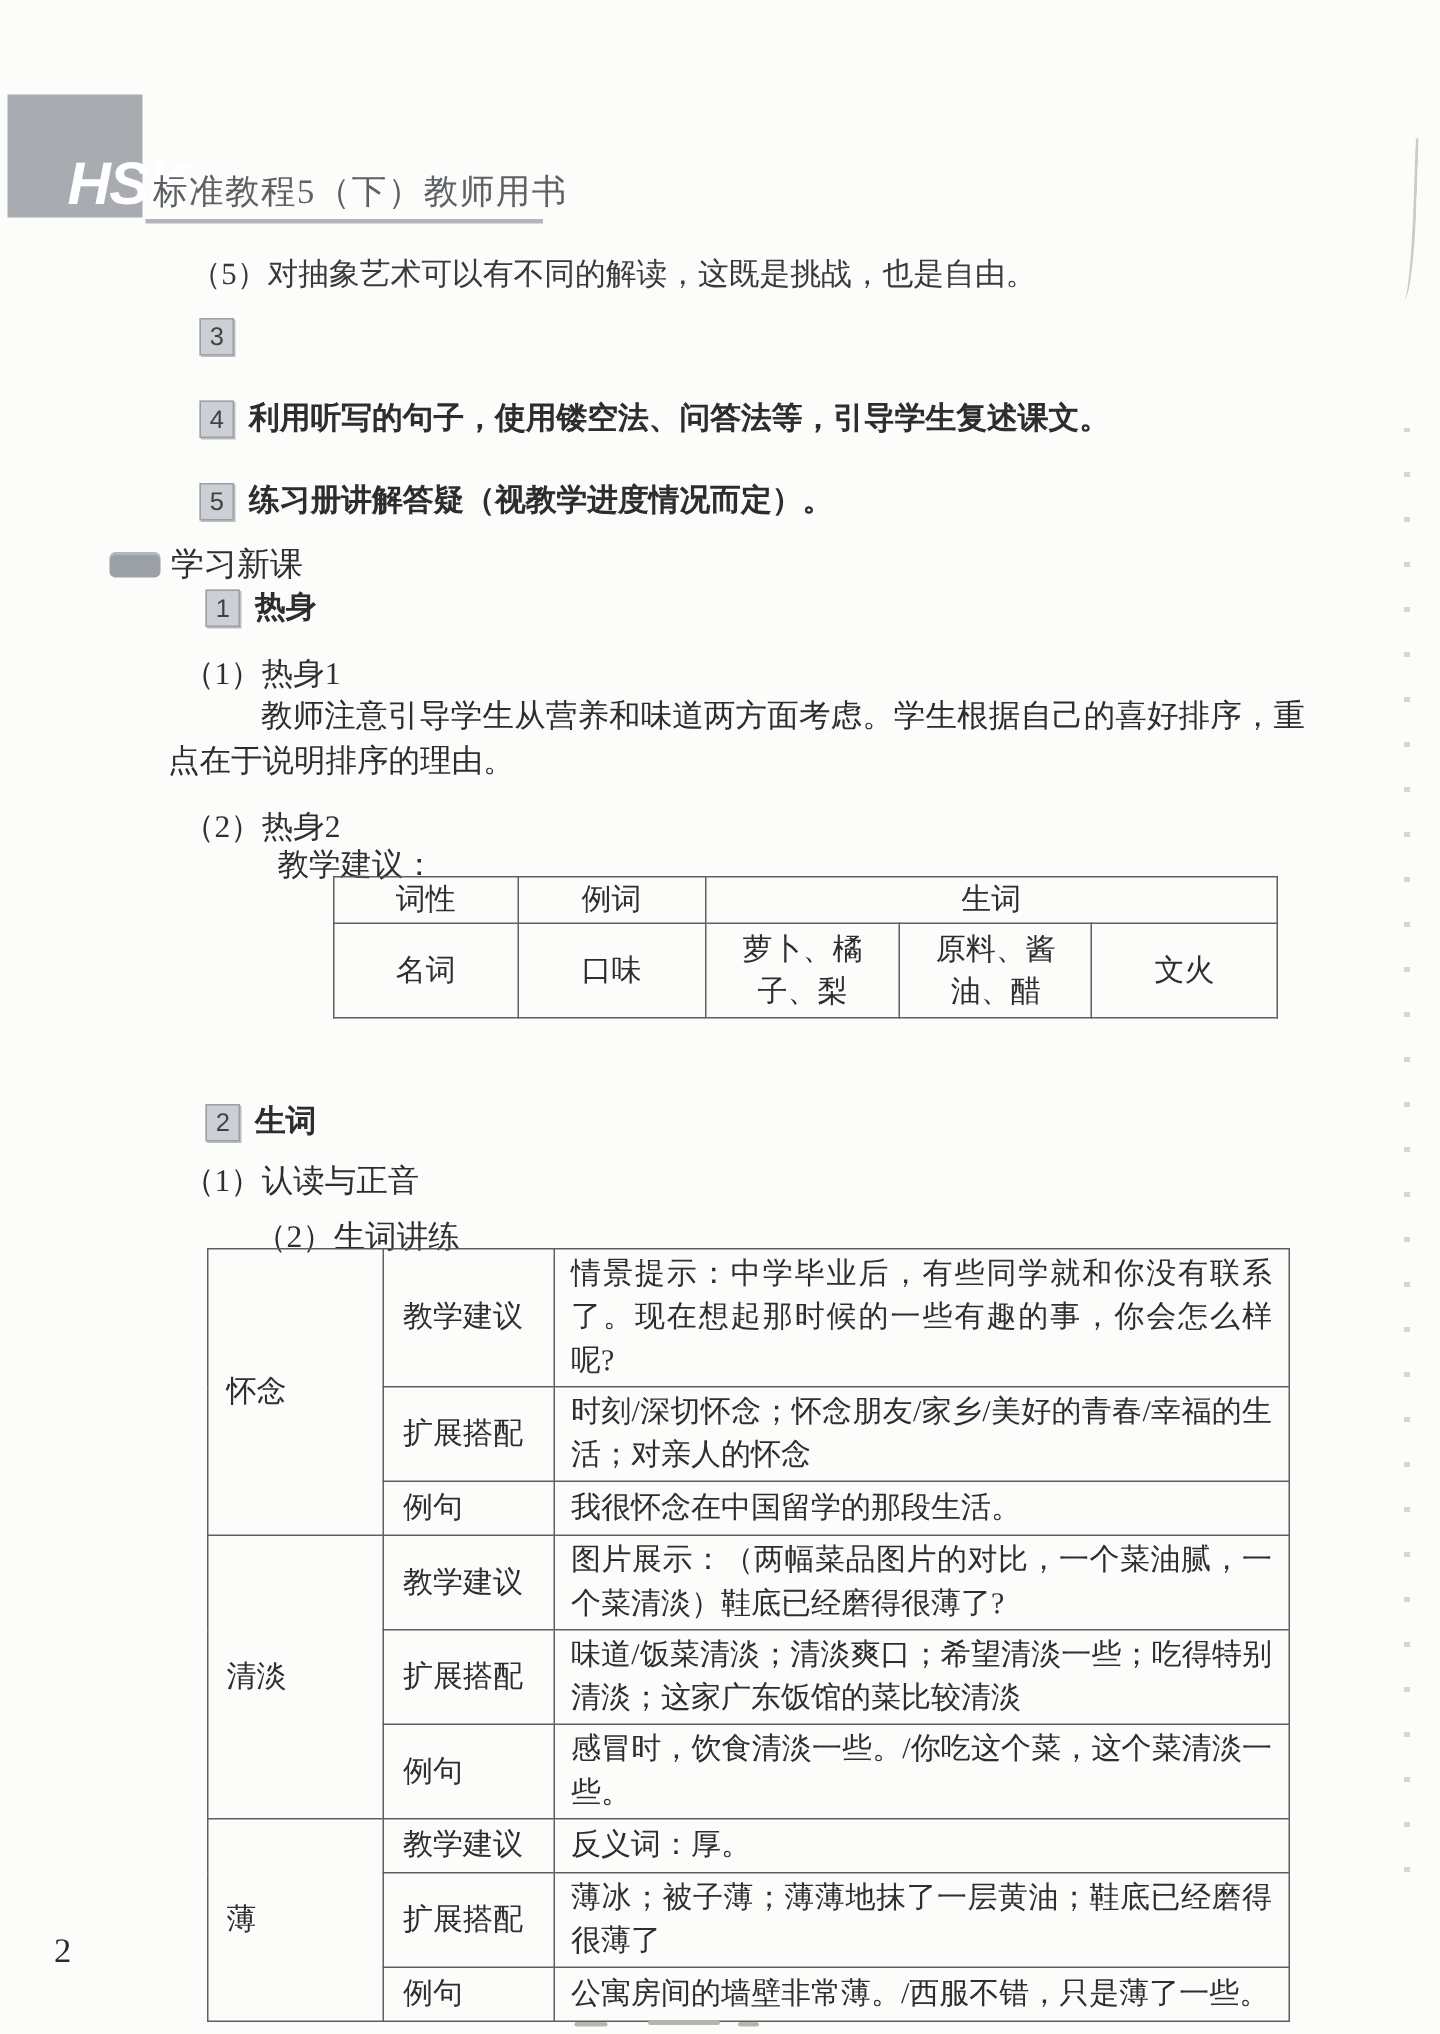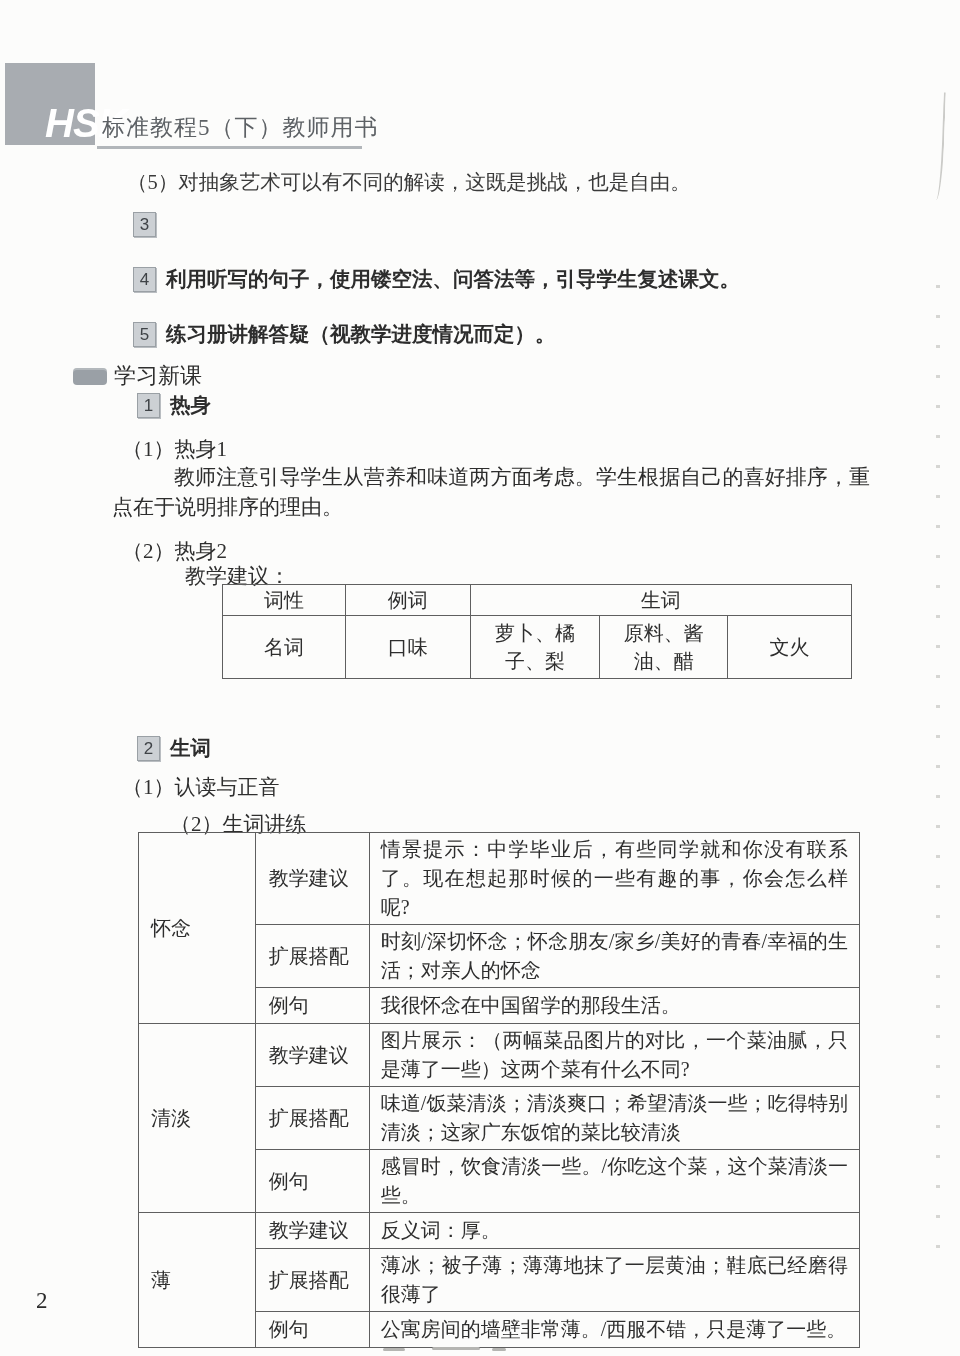"图片展示：（两幅菜品图片的对比，一个菜油腻，只是薄了一些）这两个菜有什么不同?" td.content { text: 只是薄了一些）这两个菜有什么不同 -> 一个菜清淡）鞋底已经磨得很薄了 }
